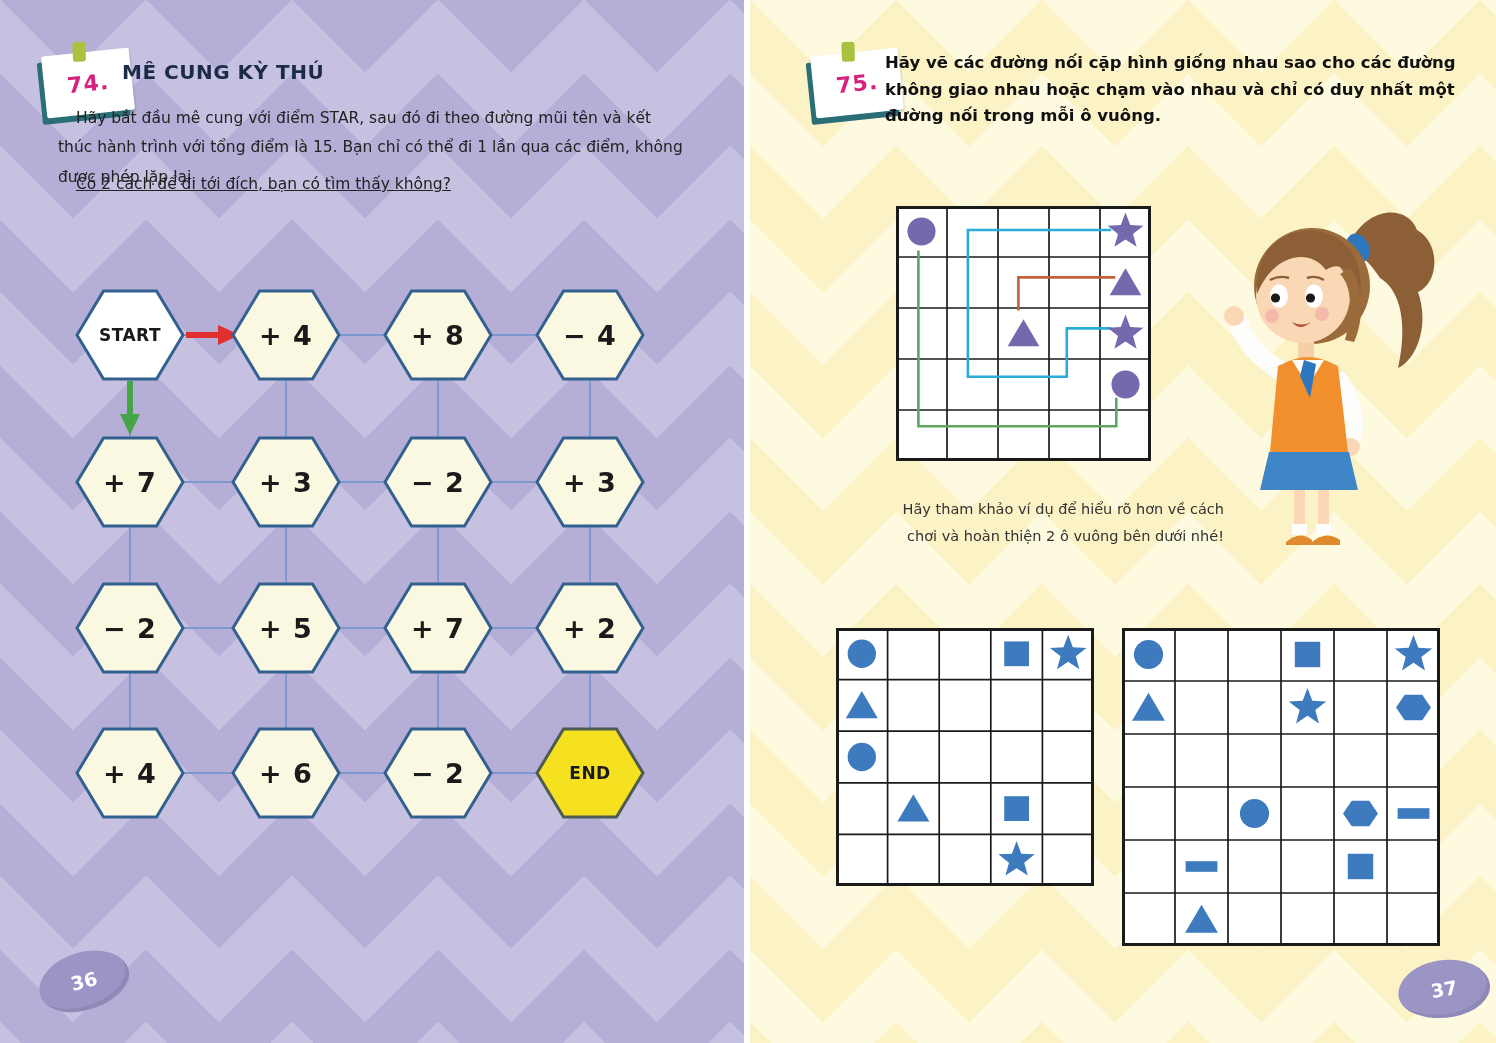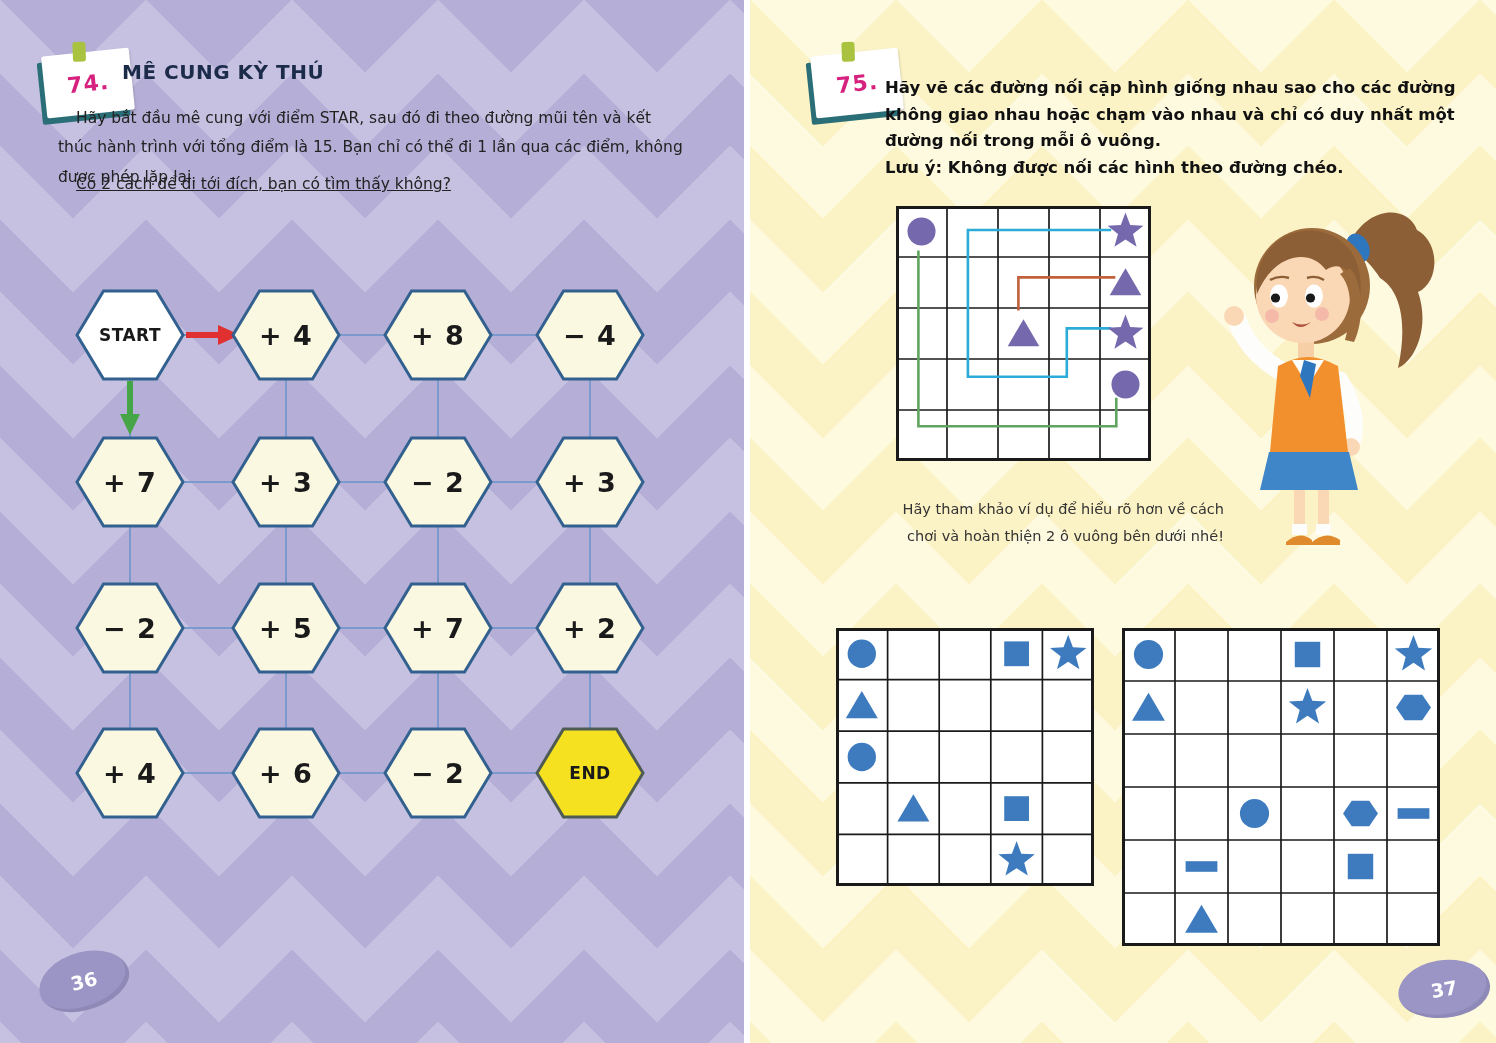"Hãy vẽ các đường nối" .instructions { margin-top: 25px -> none }
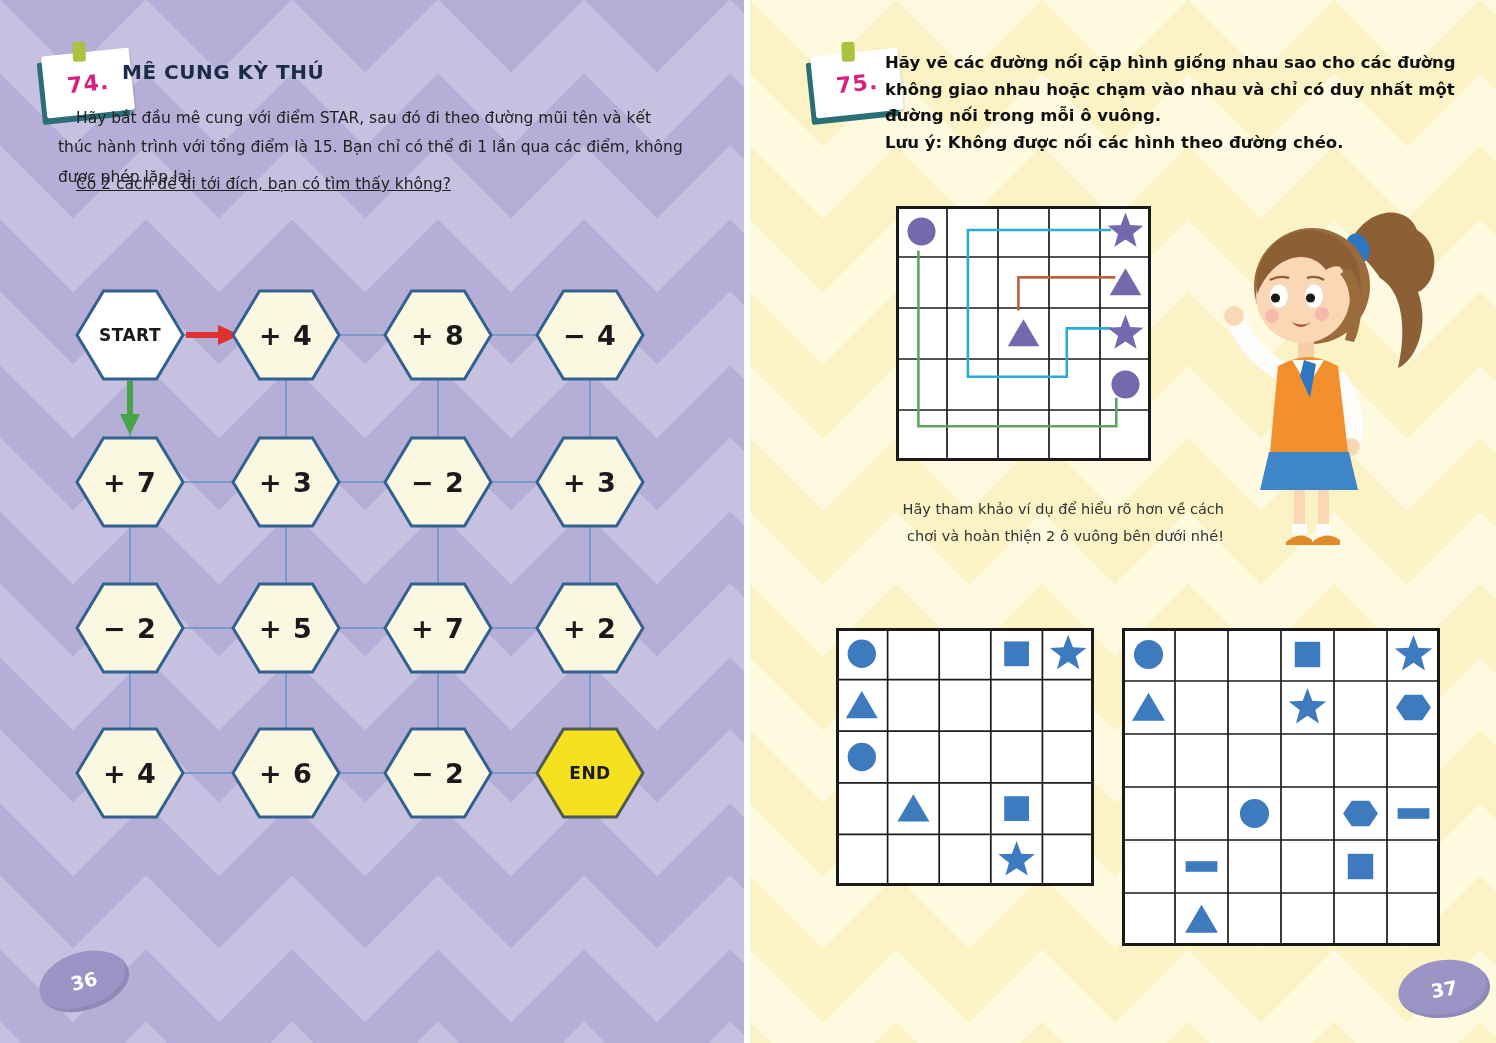"Lưu ý: Không được nối" span.note-line { html: <span>Lưu ý: Không được nối các hình theo đường chéo.</span> -> none }
